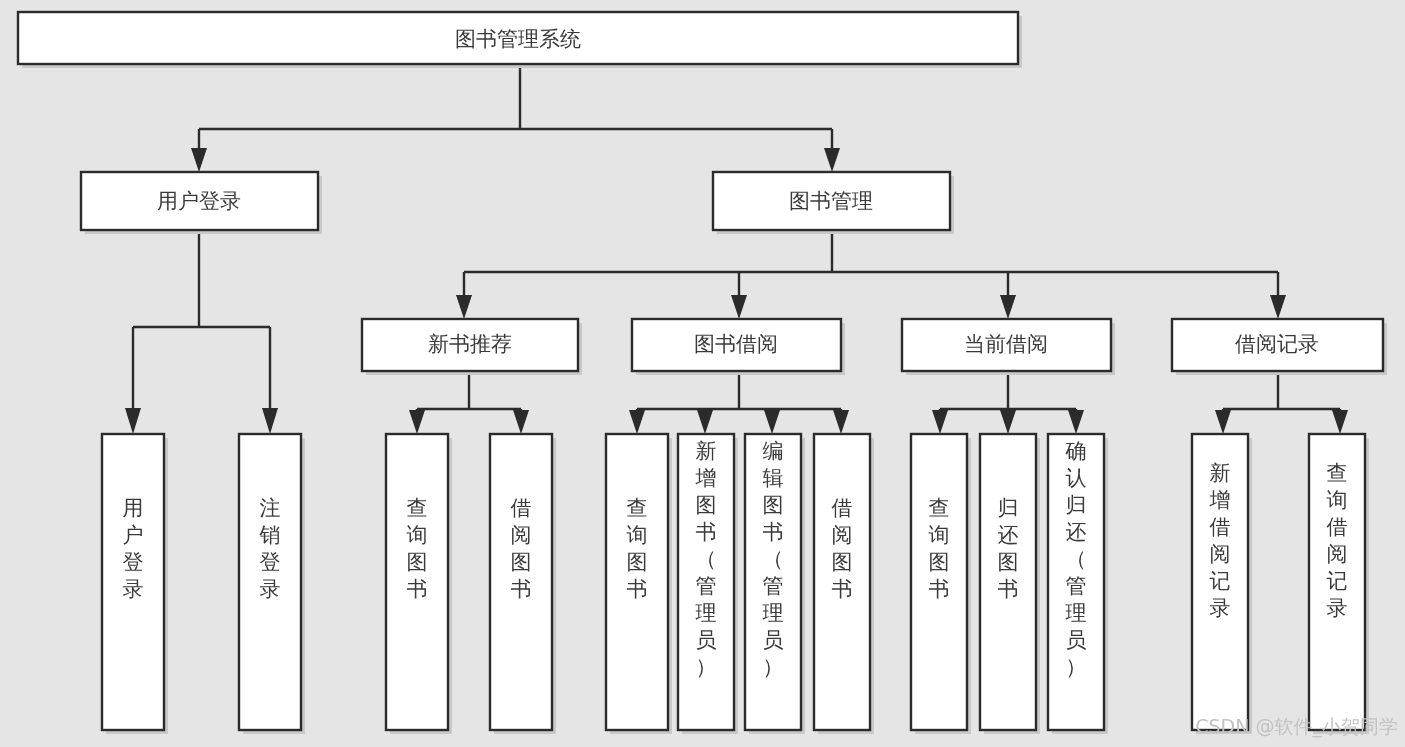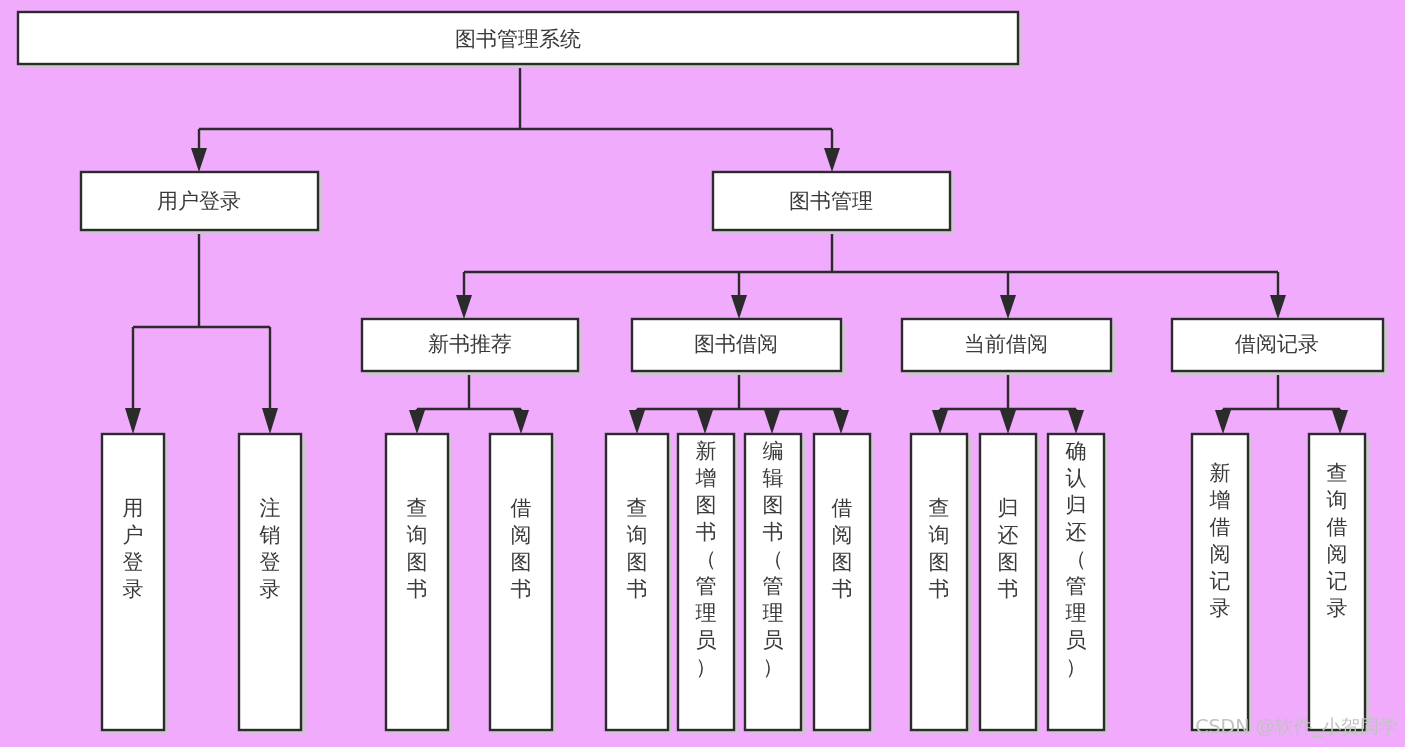"图书管理系统" #diagram-root { background: #f0abfc -> #e5e5e5 }
